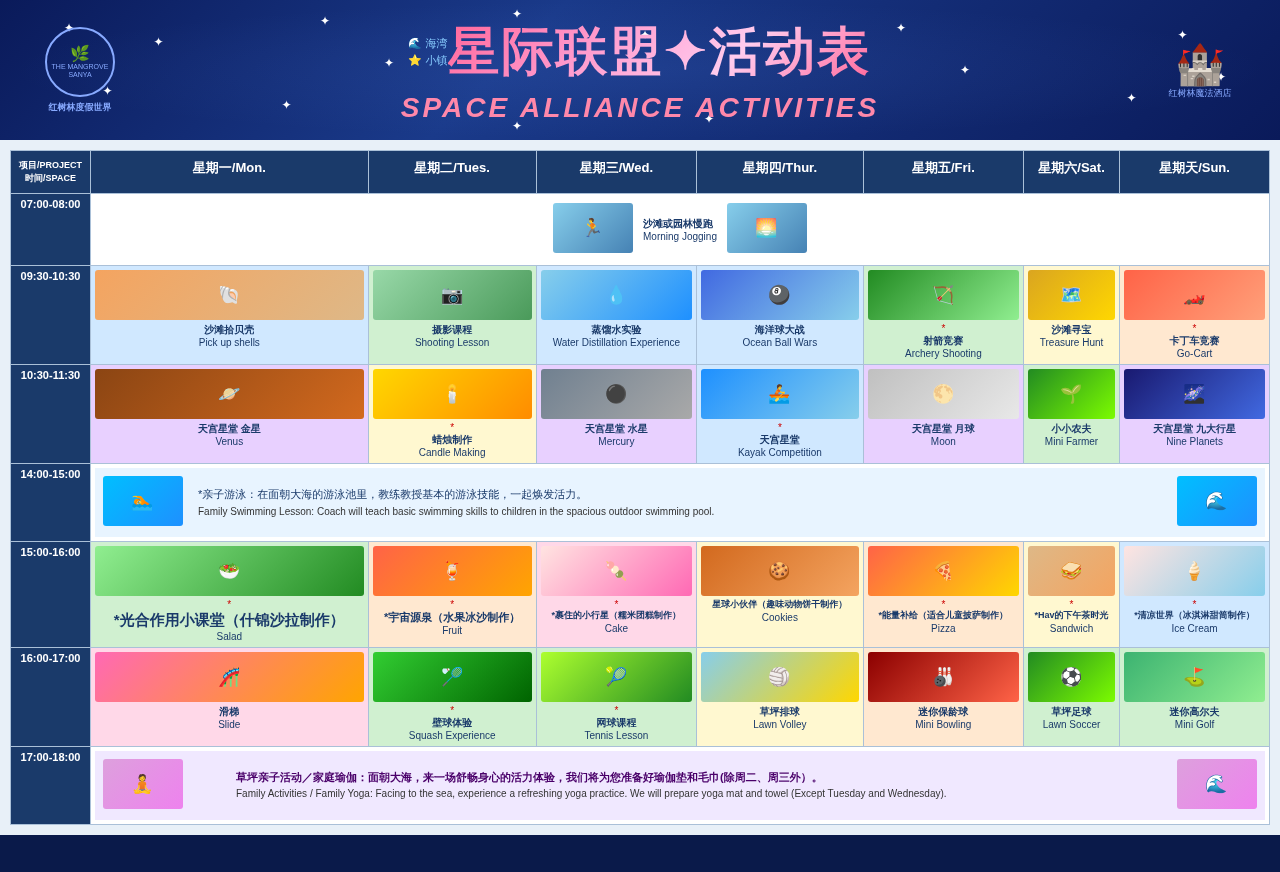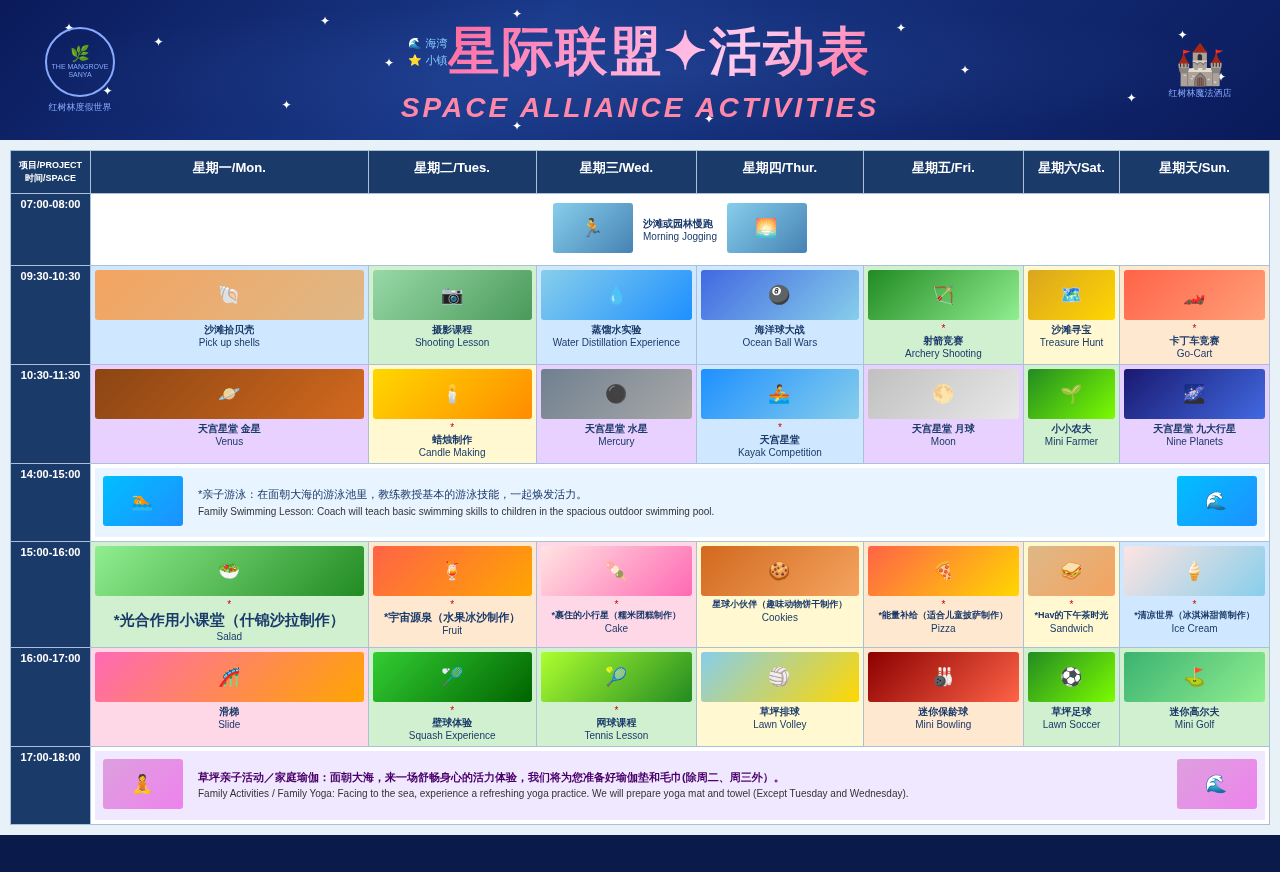"红树林度假世界" .header-left-logo .logo-text { font-weight: none -> bold }
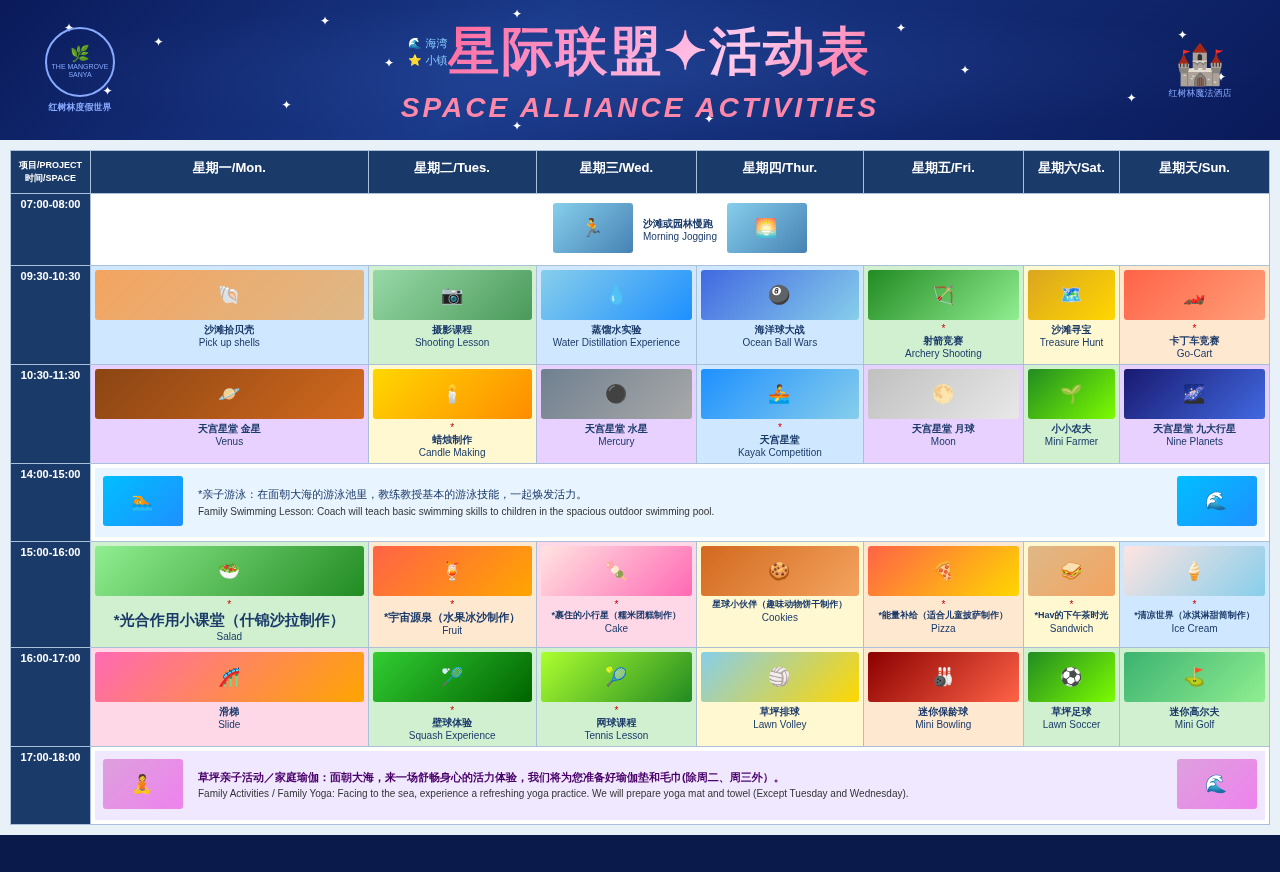"草坪亲子活动／家庭瑜伽：面朝大海，来一场舒畅身心的活力体验，我们将为您准备好瑜伽" div { margin-left: none -> 38px }
